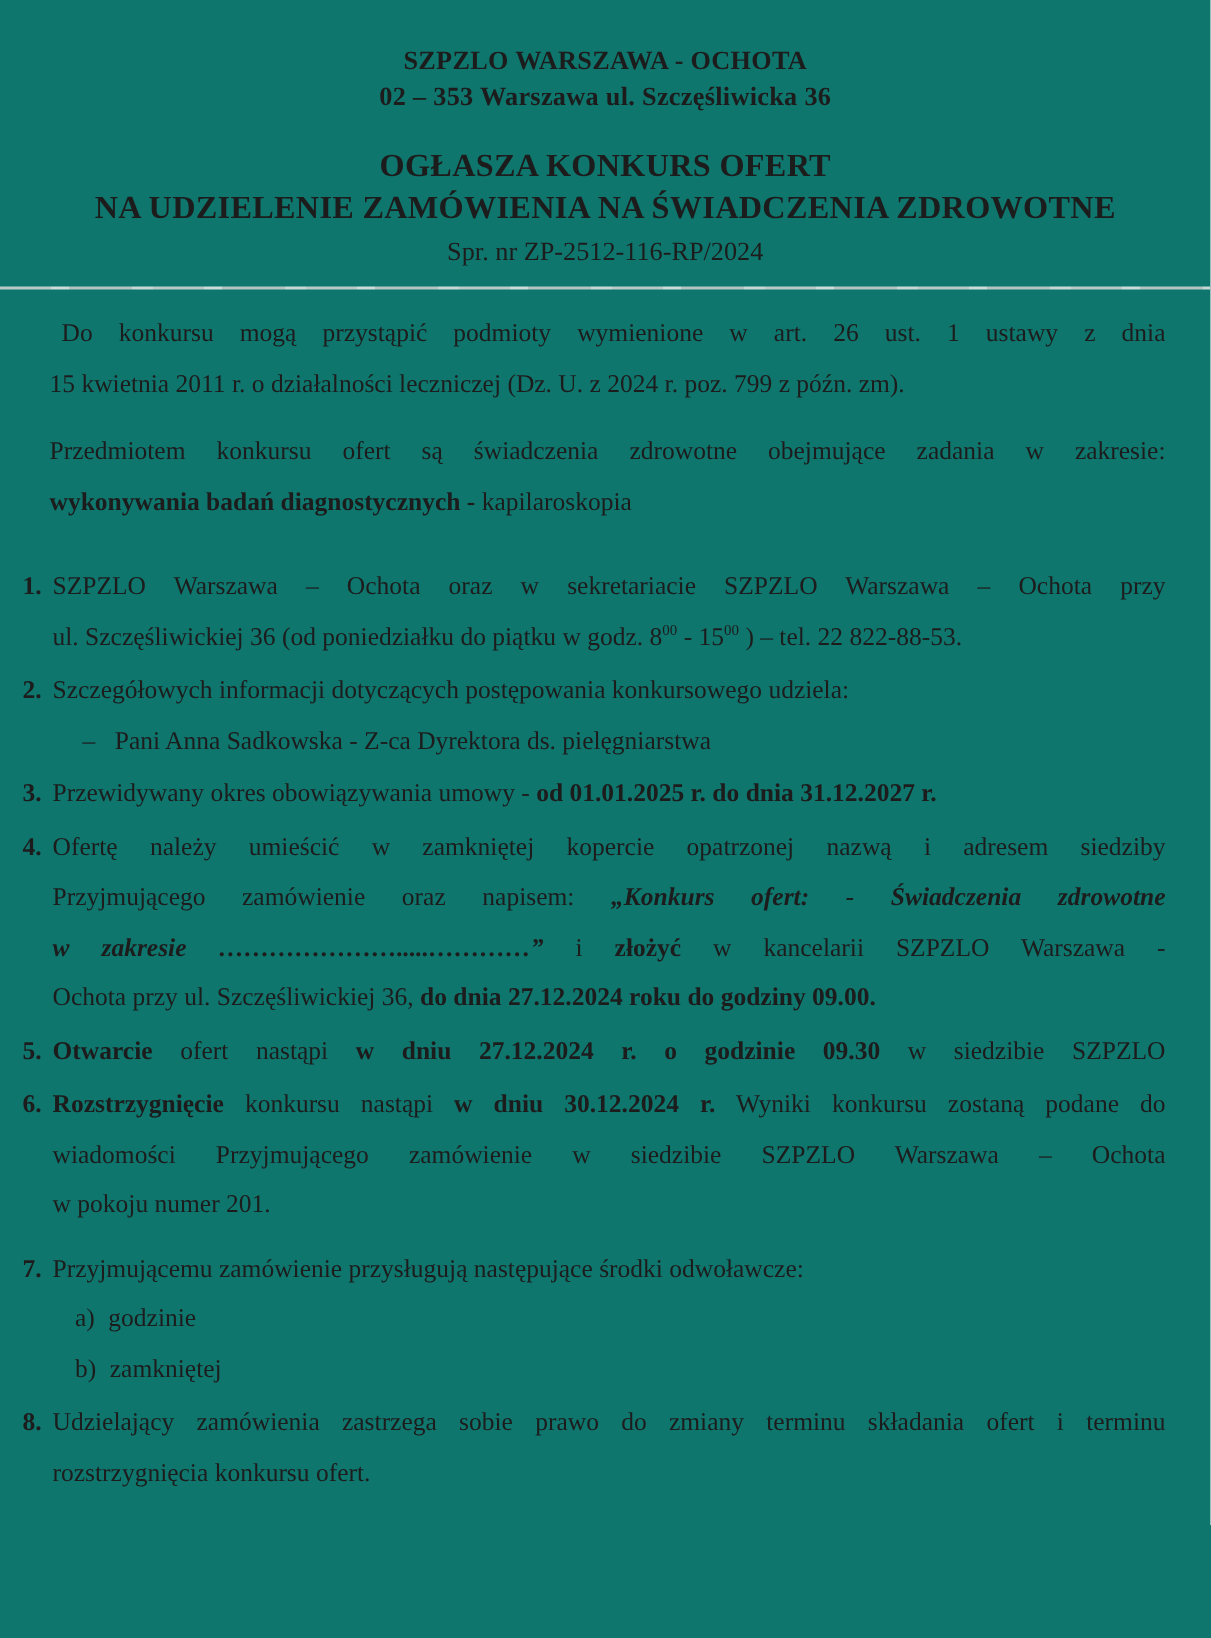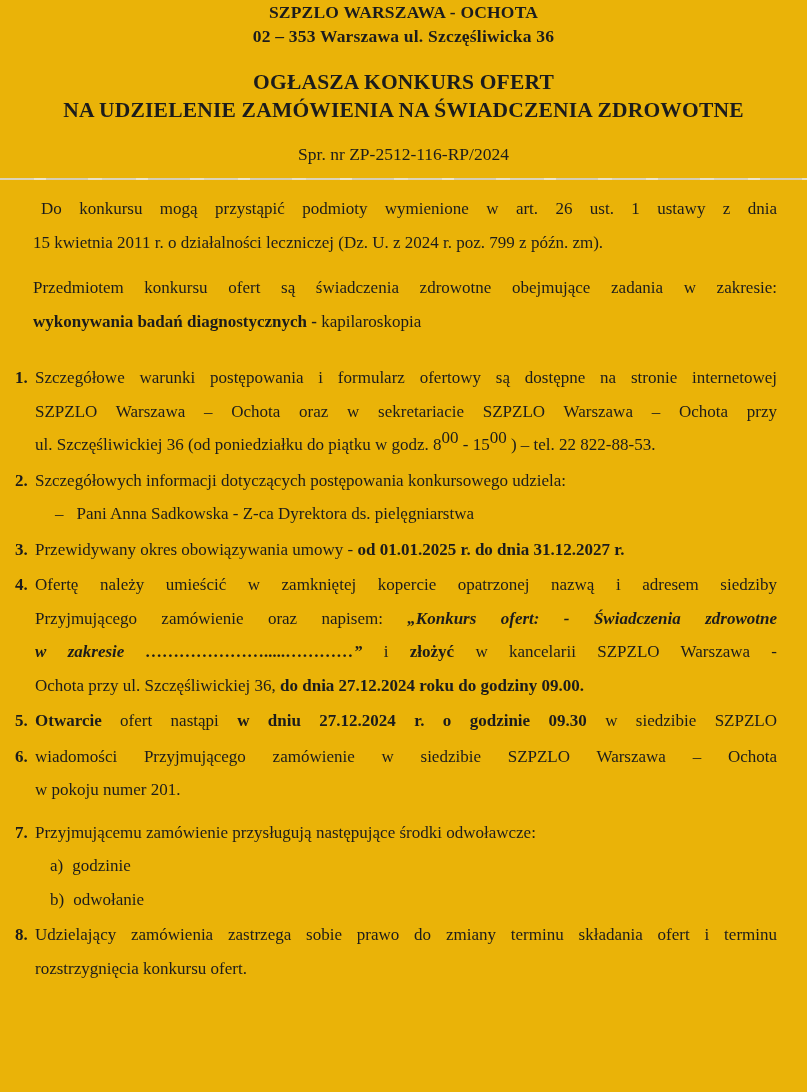"SZPZLO WARSZAWA - OCHOTA" .page { background: #eab308 -> #0f766e; padding-top: none -> 28px }
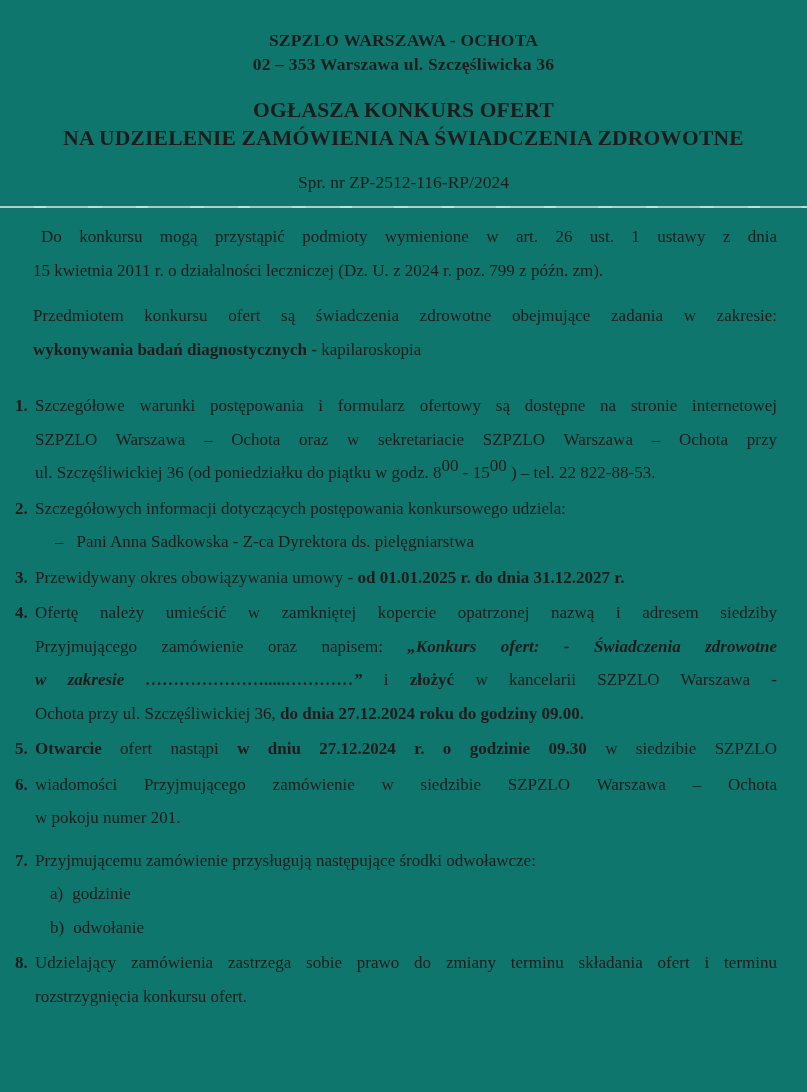"Spr. nr ZP-2512-116-RP/2024" .case-number { margin-top: 19px -> 4px }
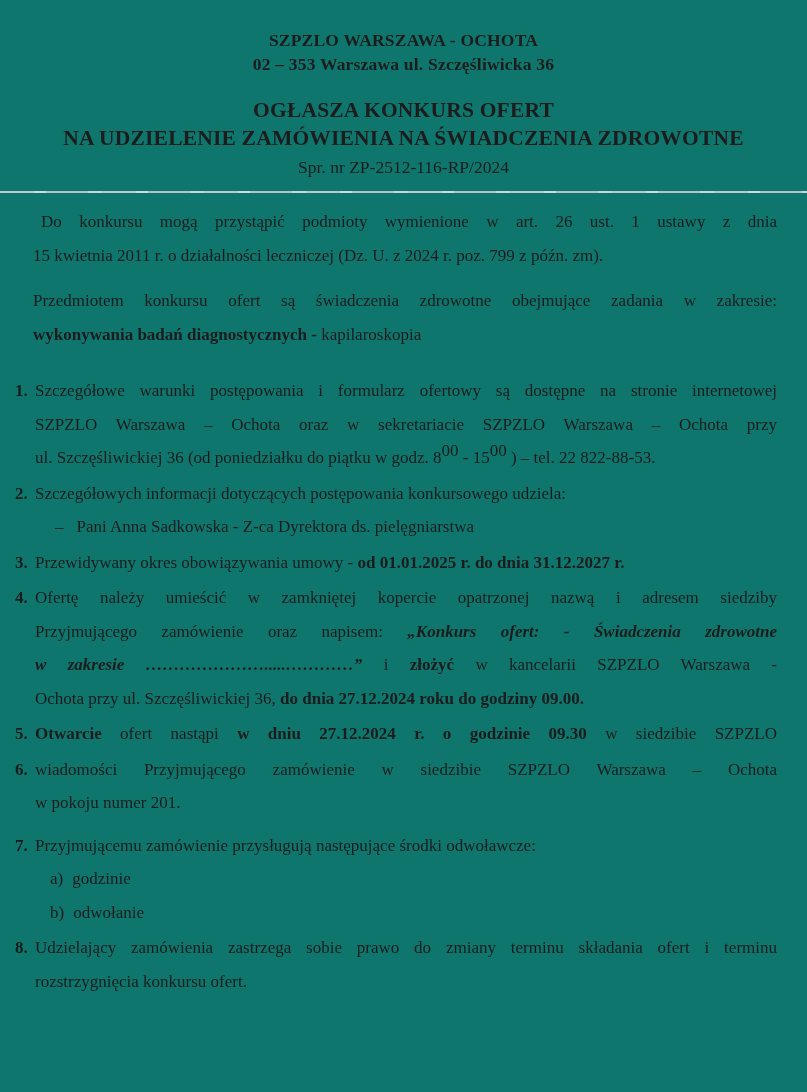"Szczegółowe warunki postępowania i" div.tline { html: <div><span>Szczegółowe warunki postępowania i formularz ofertowy są dostępne na stronie internetowej</span></div> -> none }
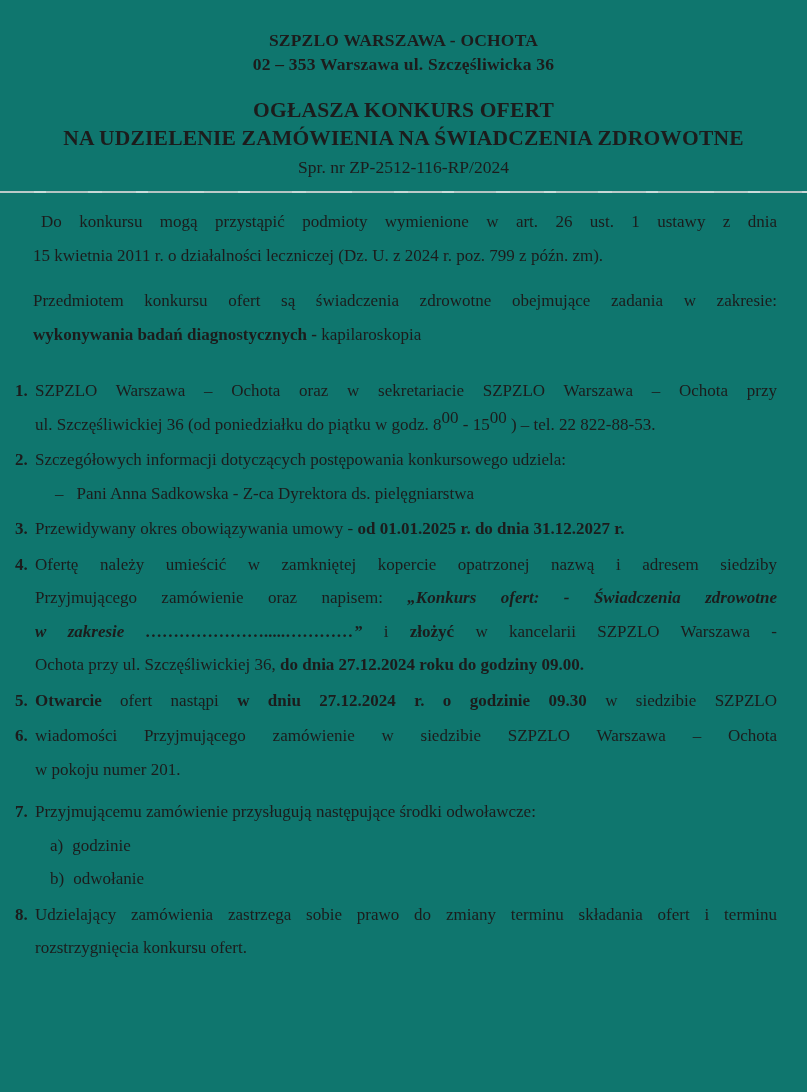"00" sup { font-size: 17px -> 10px }
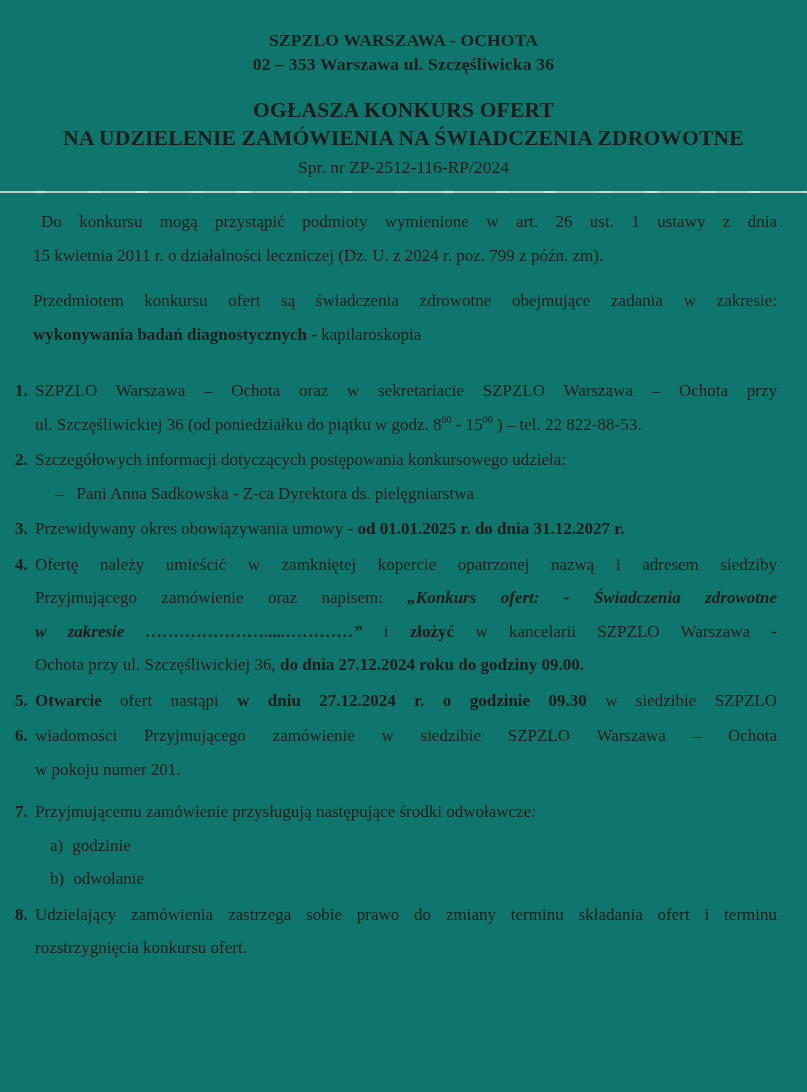"Rozstrzygnięcie konkursu nastąpi w dniu" div.tline { html: none -> <div><span>Rozstrzygnięcie</span><span> konkursu nastąpi </span><span>w dniu 30.12.2024 r.</span><span> Wyniki konkursu zostaną podane do</span></div> }
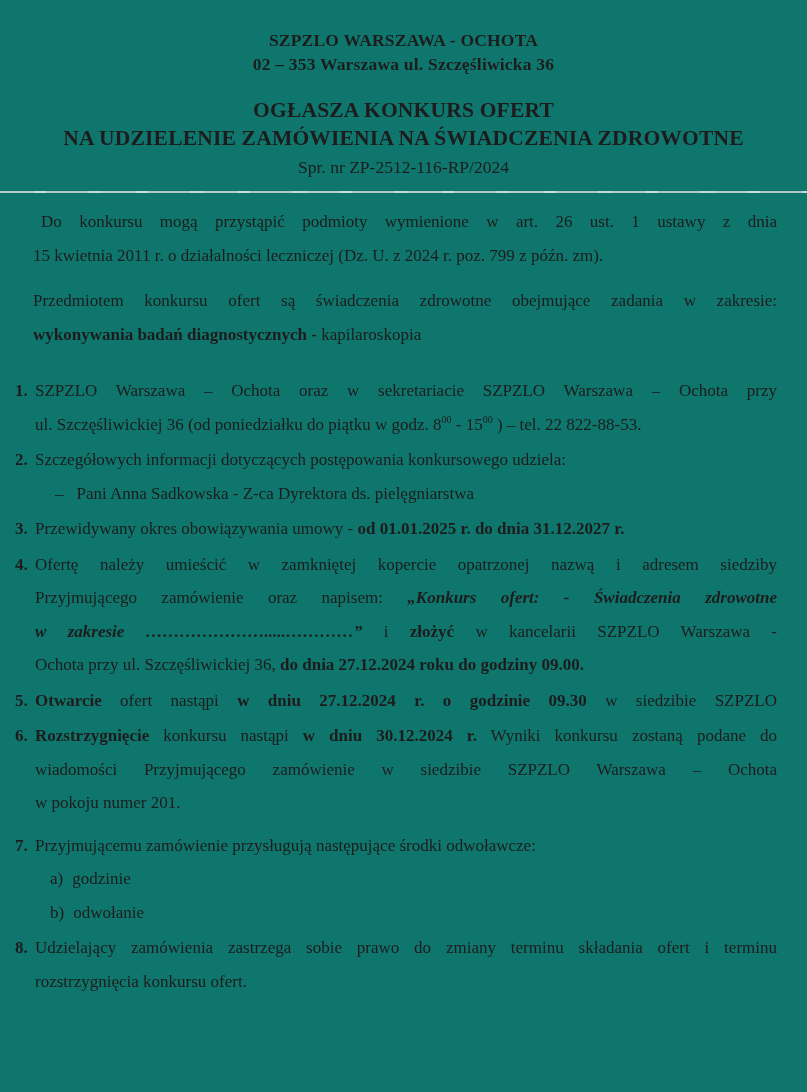"odwołanie" span { text: odwołanie -> zamkniętej }
